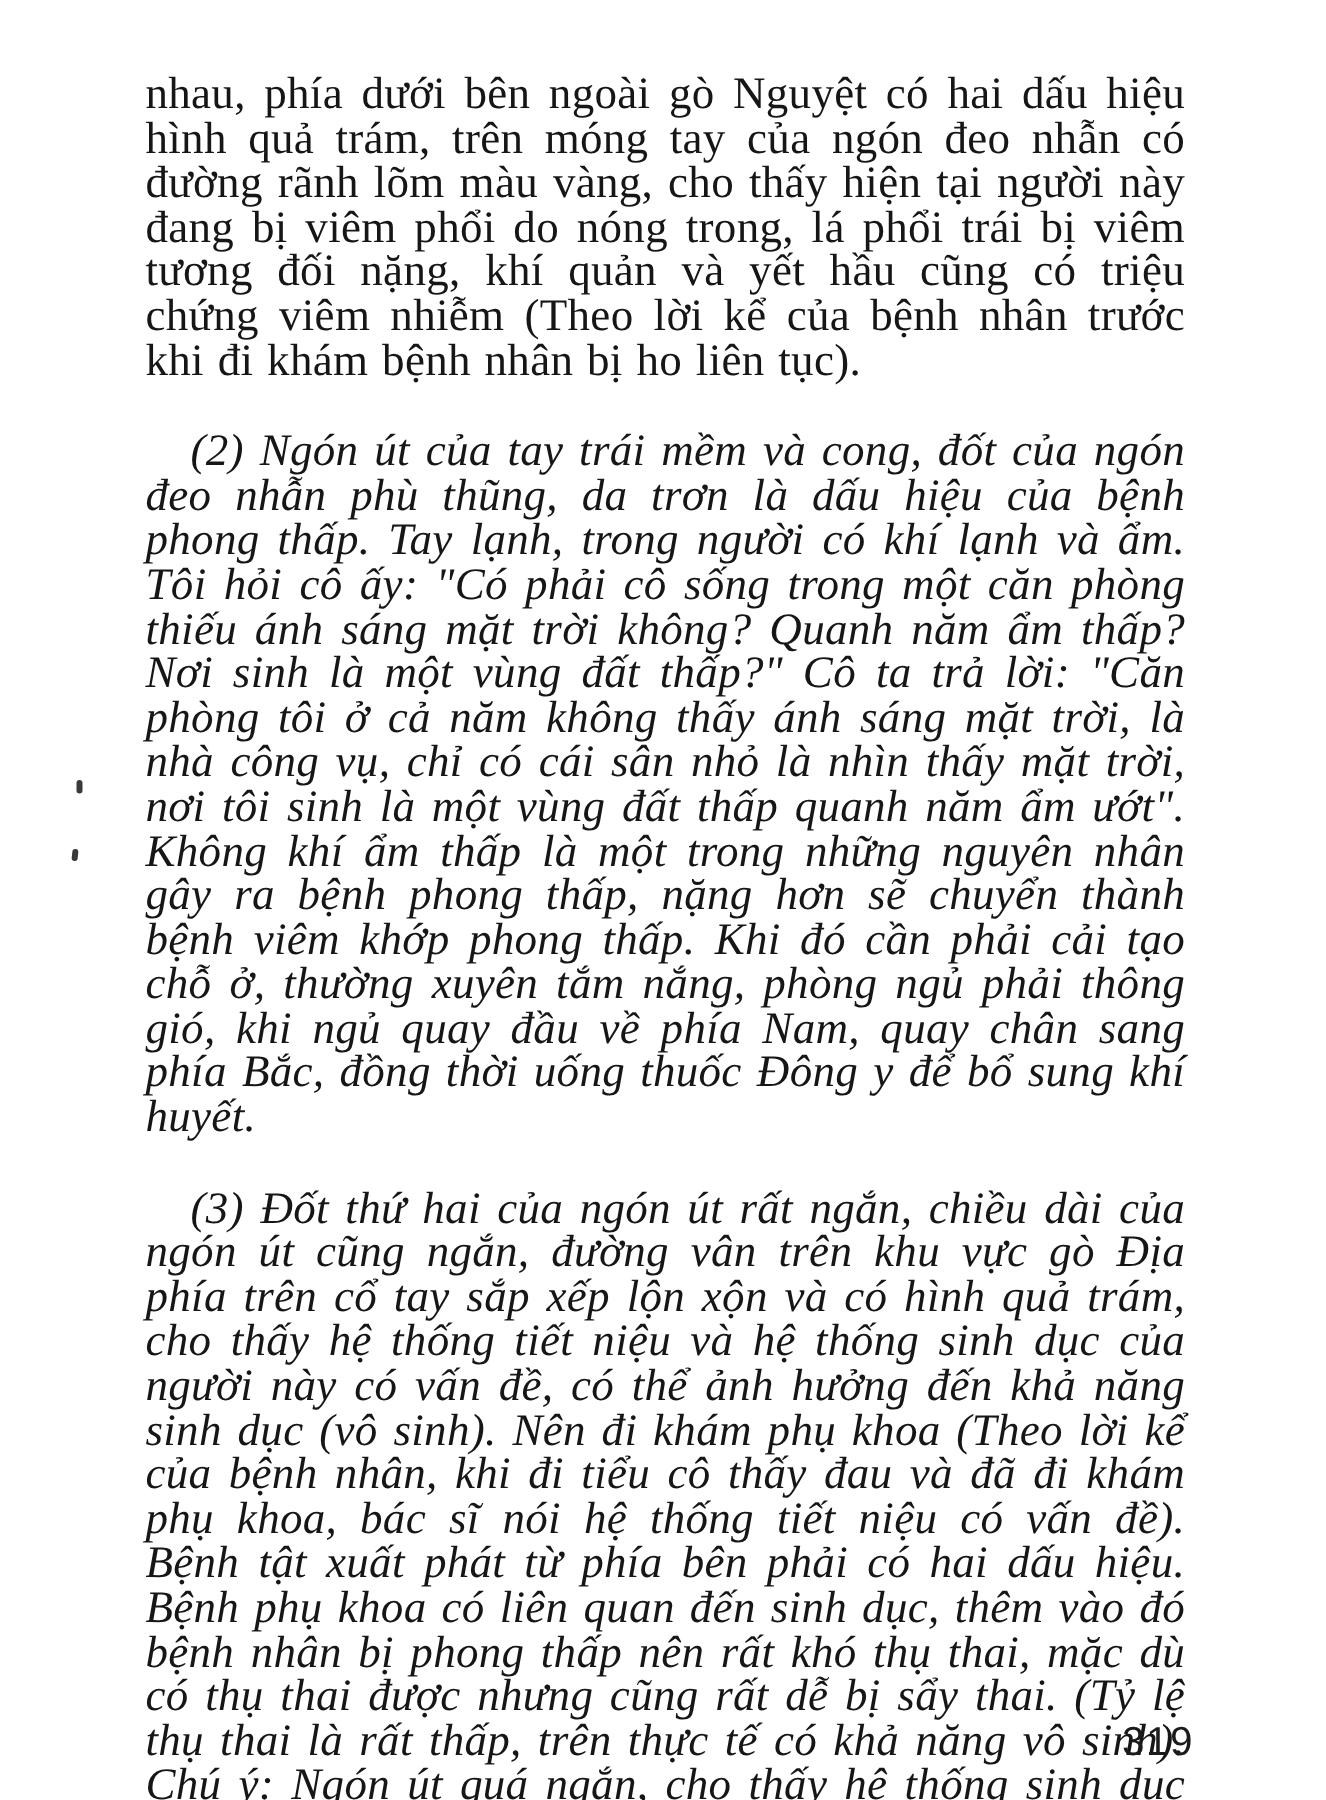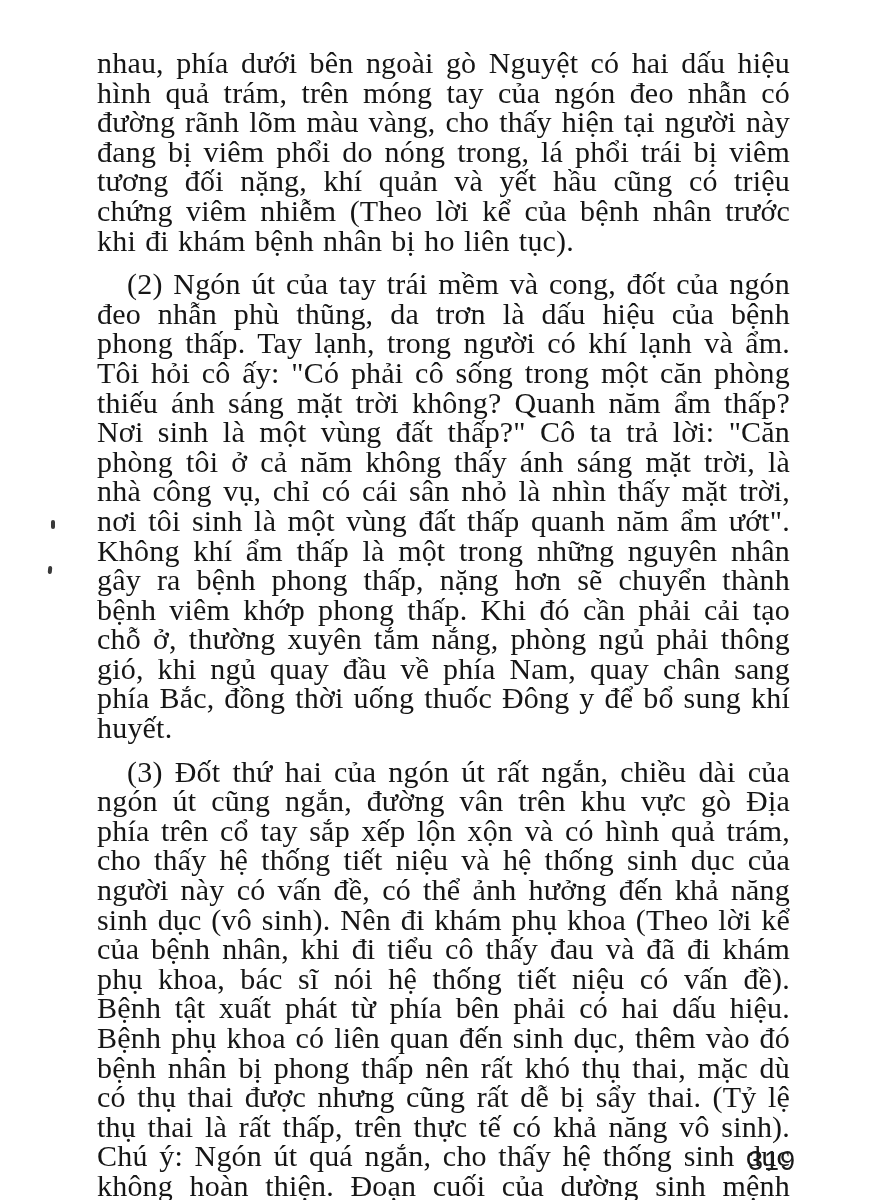"(2) Ngón út của tay" .text-block p.indented { font-style: none -> italic; margin-top: 14px -> 31px }
